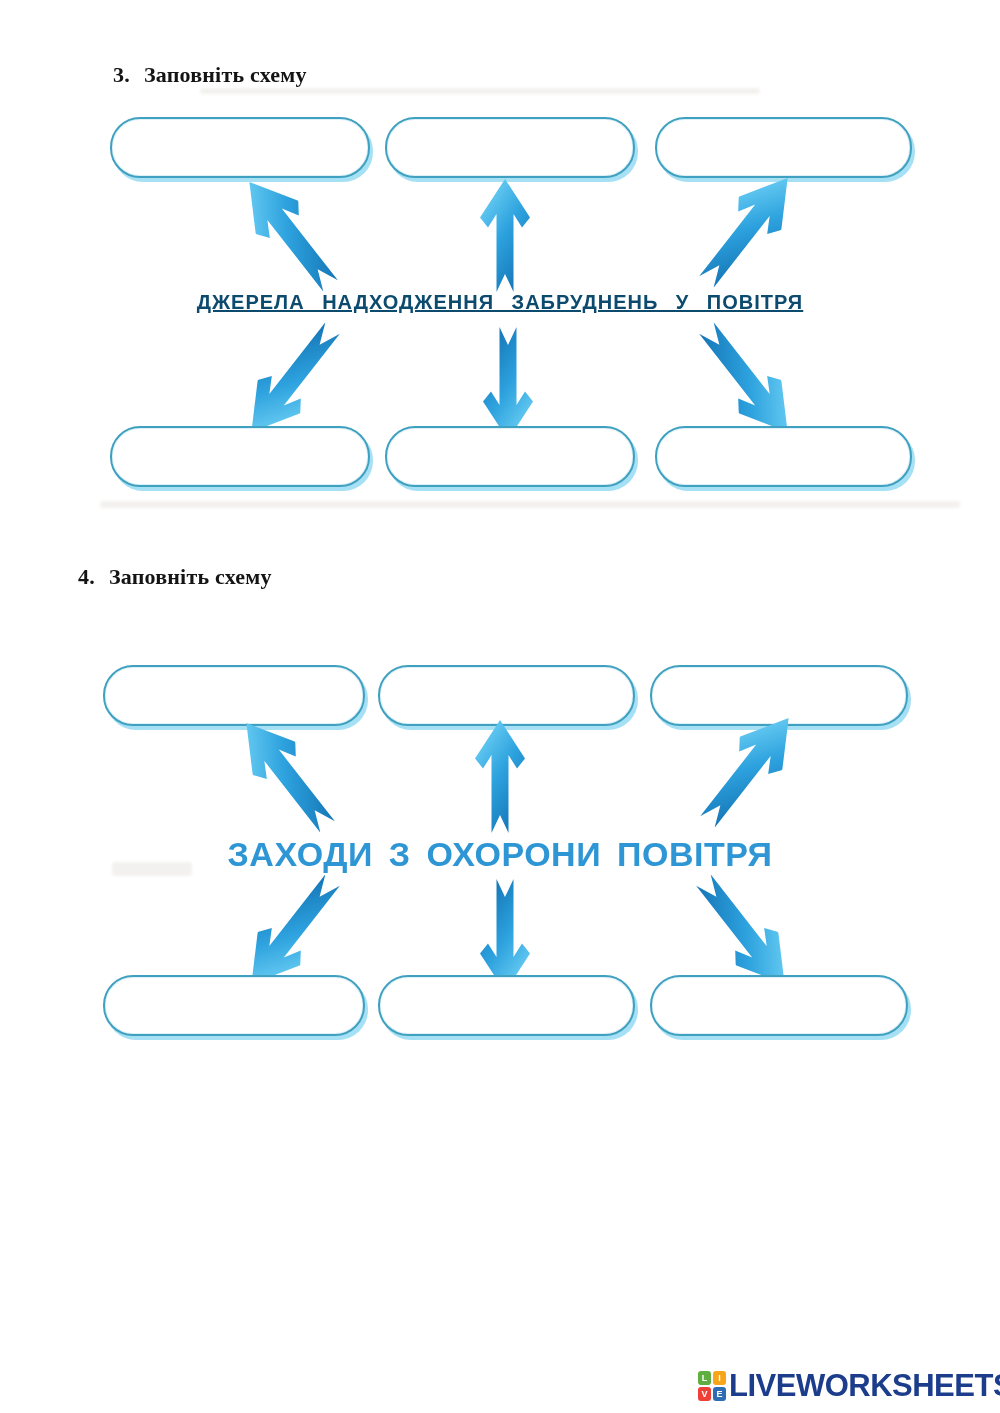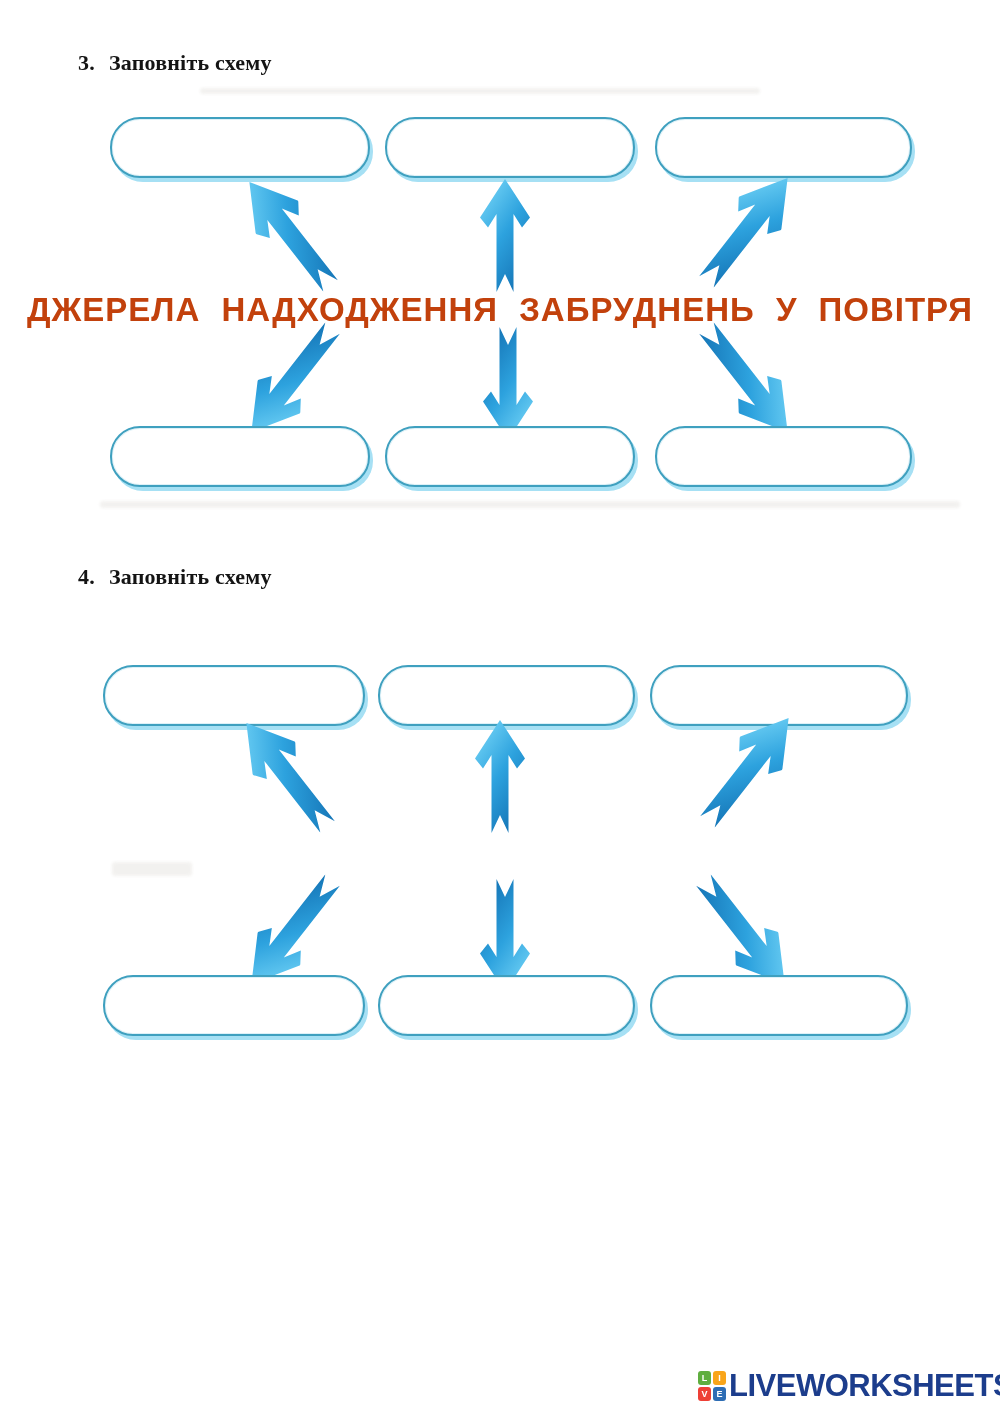"3. Заповніть схему" div.sec-header { margin-left: none -> 35px; top: 50px -> 62px }
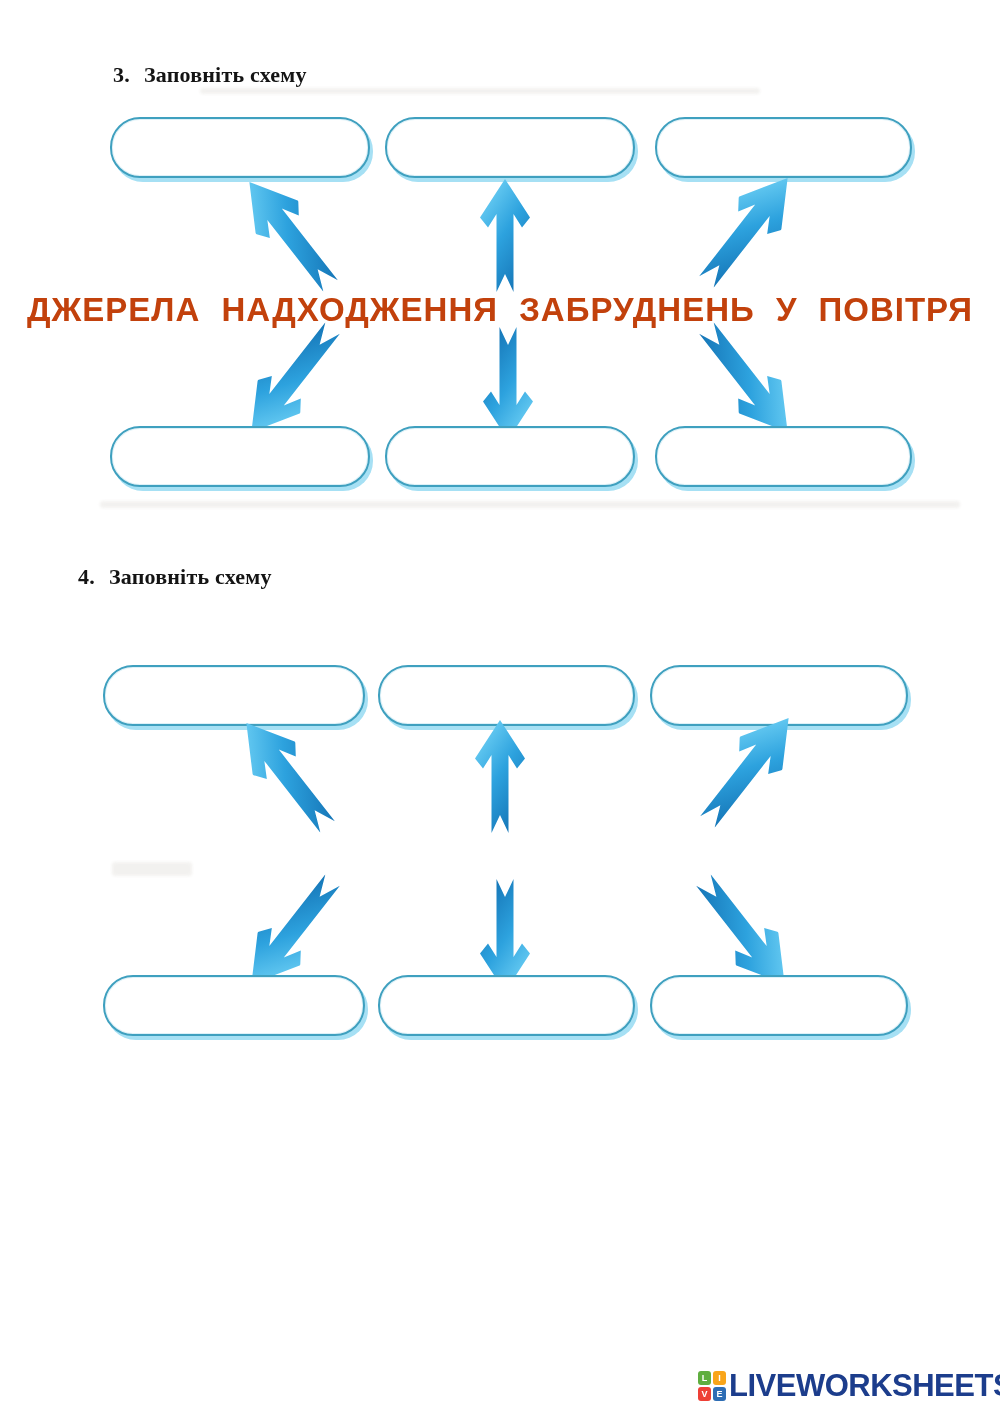"ДЖЕРЕЛА НАДХОДЖЕННЯ ЗАБРУДНЕНЬ У ПОВІТРЯ" .label-1 { color: #c2410c -> #0c4a6e; font-size: 33px -> 20px; text-decoration: none -> underline }
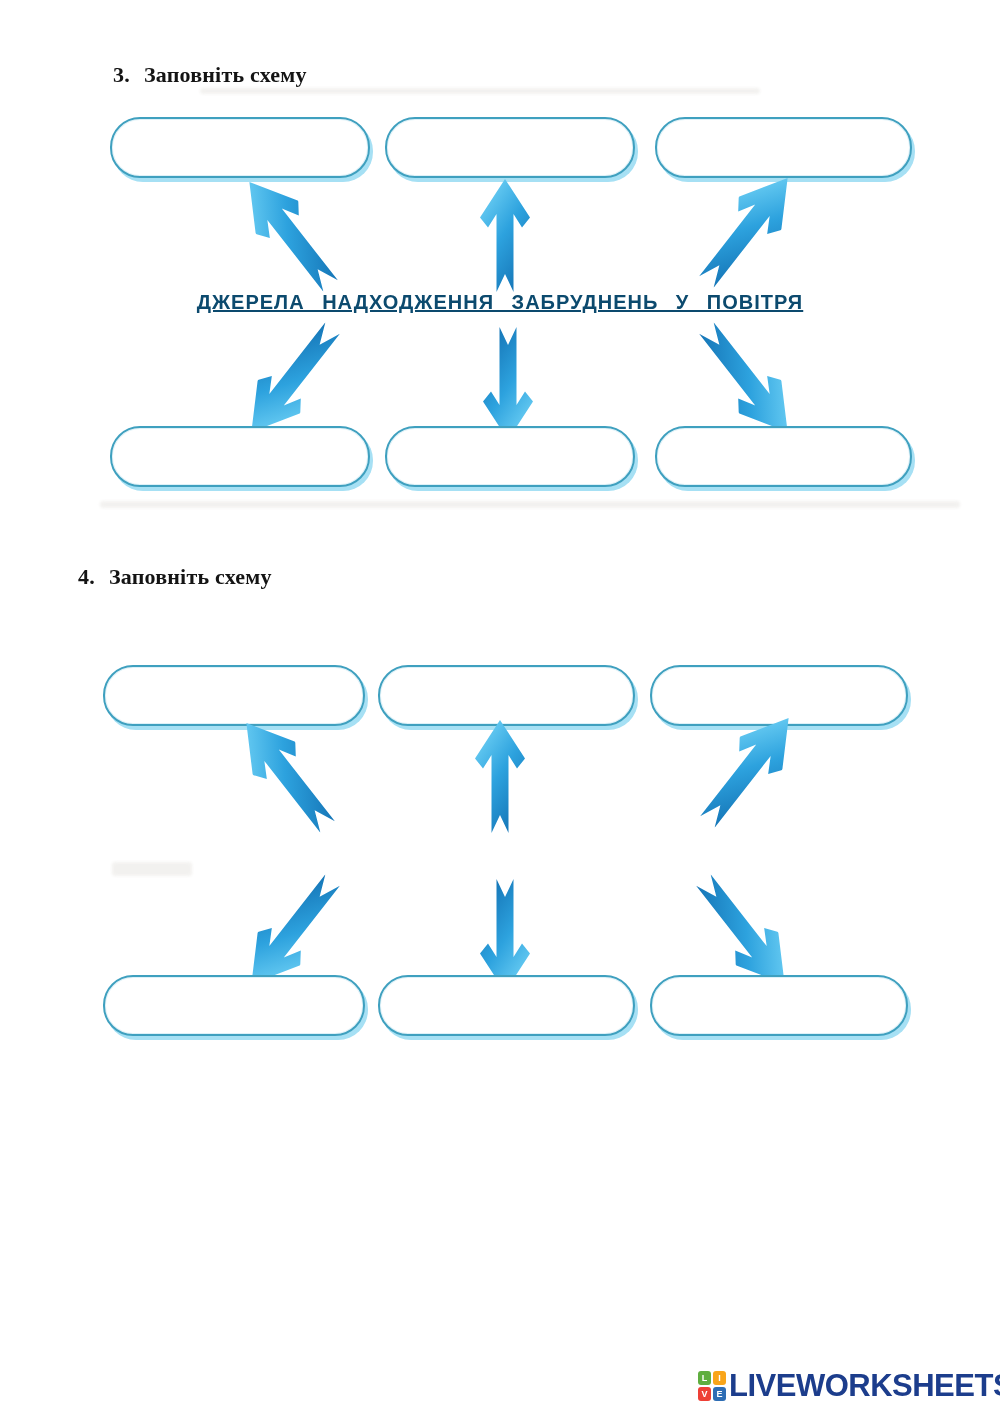"ЗАХОДИ З ОХОРОНИ ПОВІТРЯ" div.center-label { html: none -> <div>ЗАХОДИ З ОХОРОНИ ПОВІТРЯ</div> }
